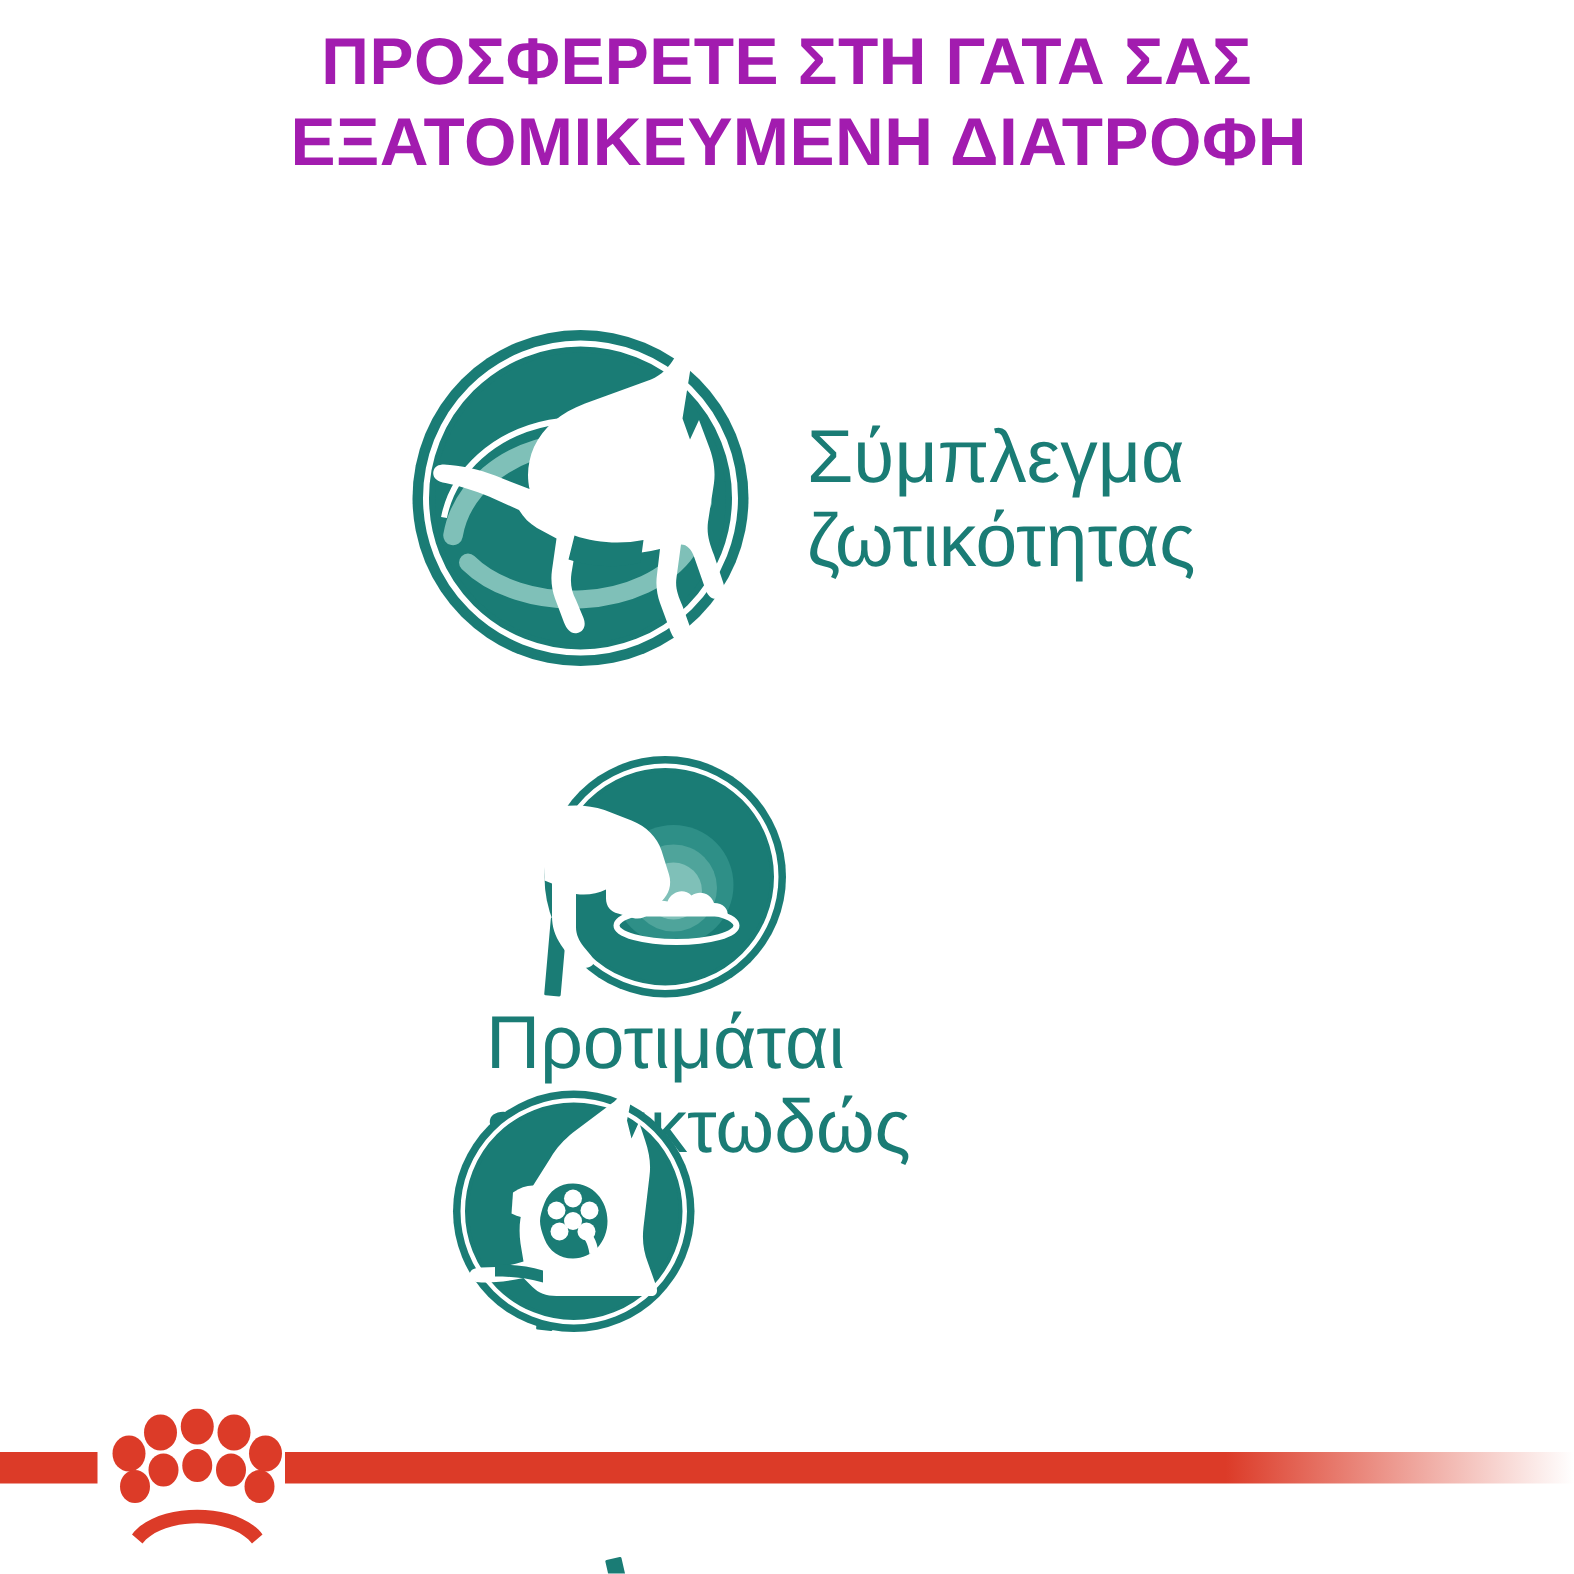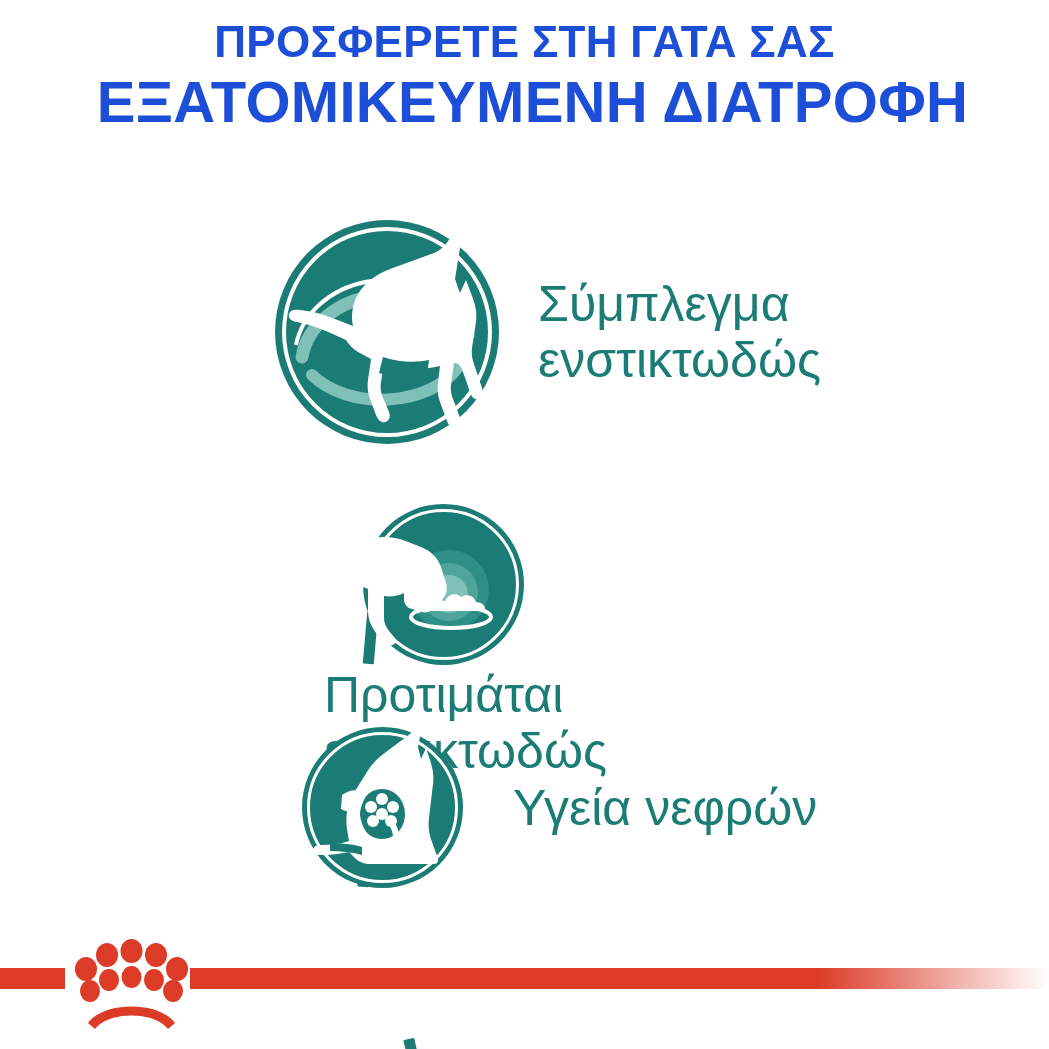"ΠΡΟΣΦΕΡΕΤΕ ΣΤΗ ΓΑΤΑ ΣΑΣ" .headline { color: #1d4ed8 -> #a21caf }
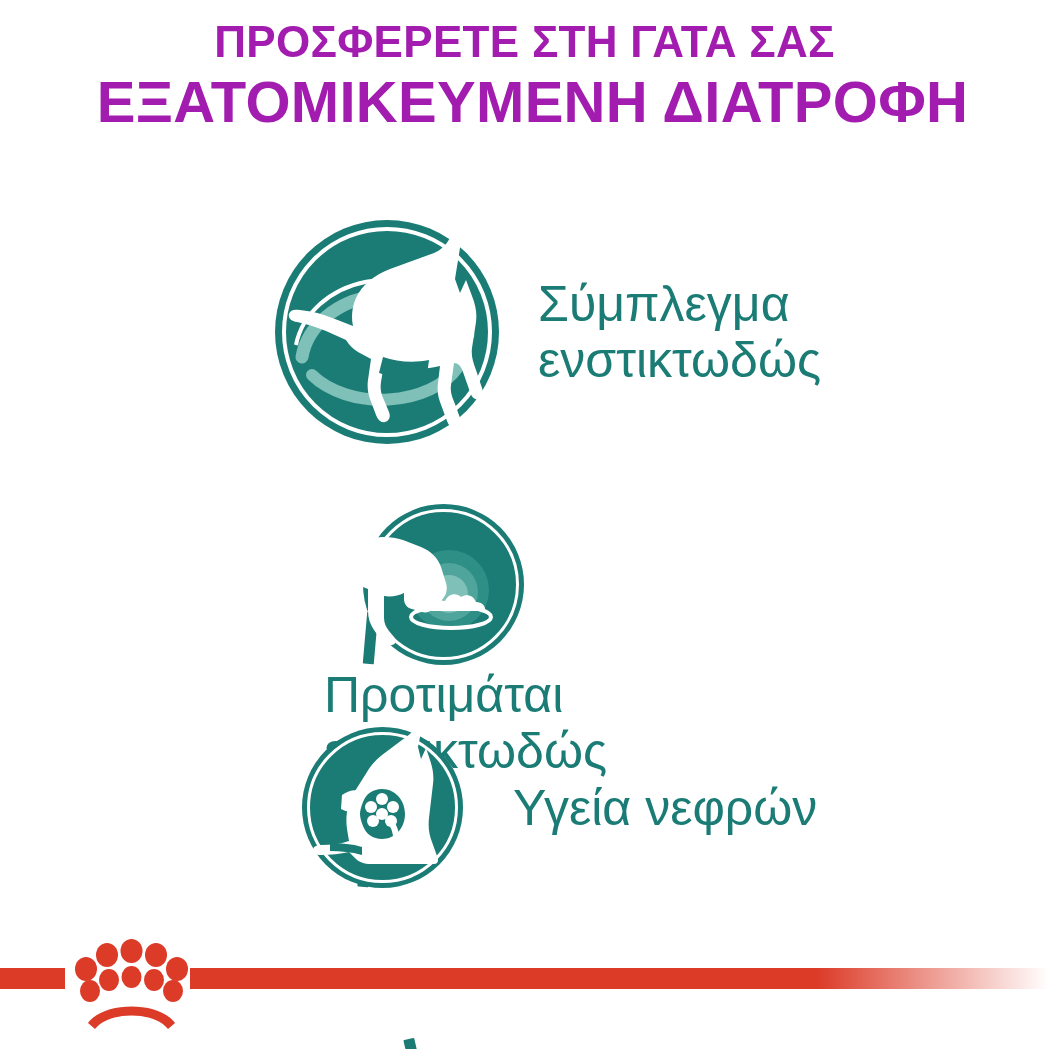"ΕΞΑΤΟΜΙΚΕΥΜΕΝΗ ΔΙΑΤΡΟΦΗ" .headline .line2 { font-size: 58px -> 45px }
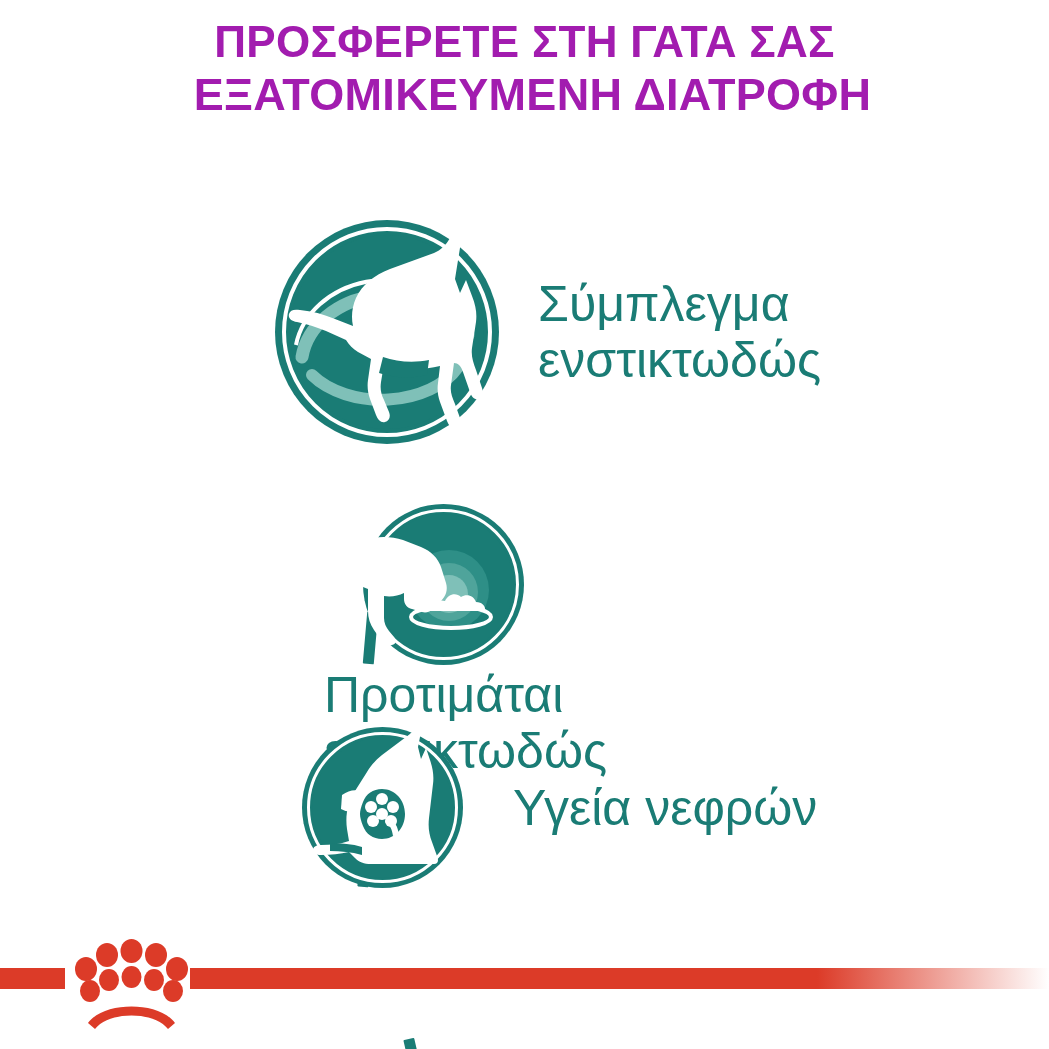"Σύμπλεγμα" div.feature-label { text: ενστικτωδώς -> ζωτικότητας }
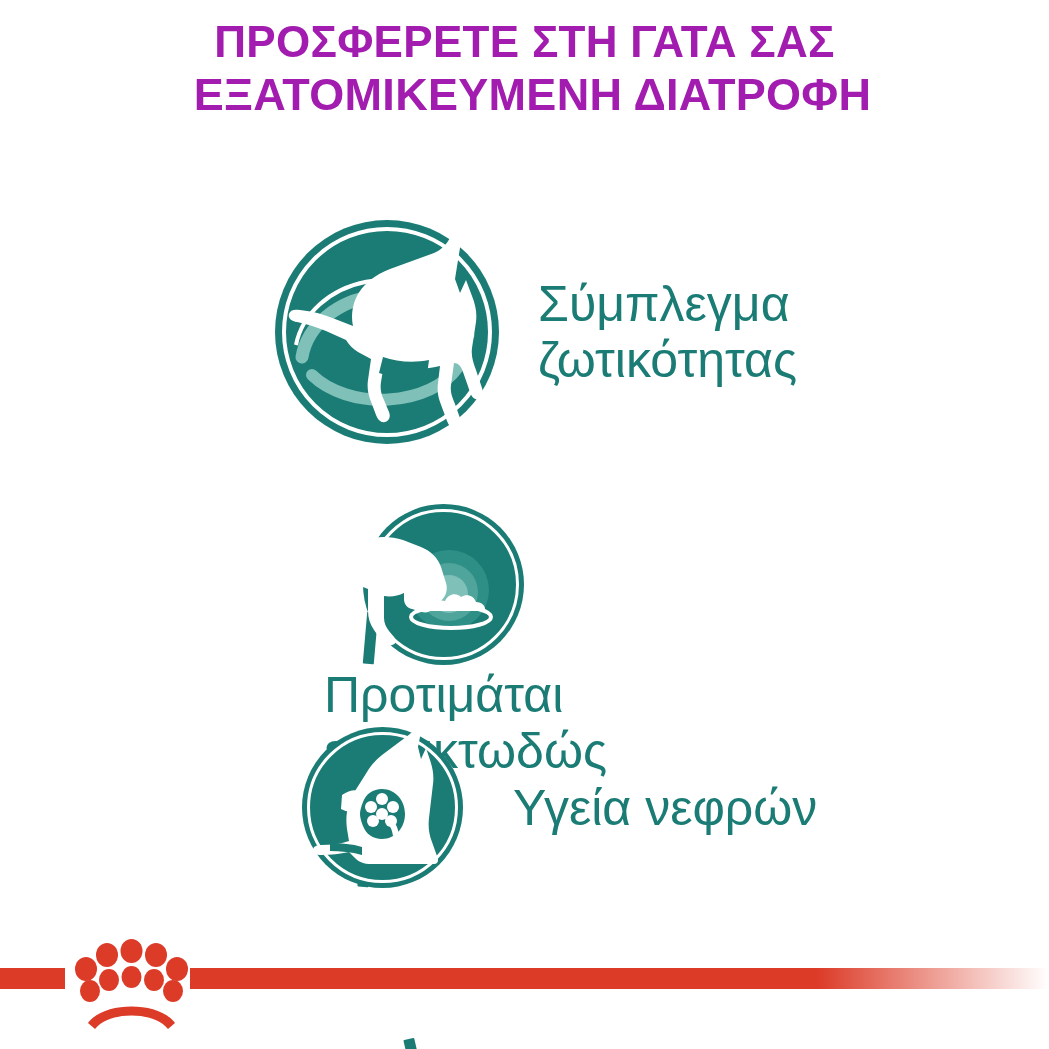"Υγεία νεφρών" div.feature-label { html: <div>Υγεία νεφρών</div> -> none }
